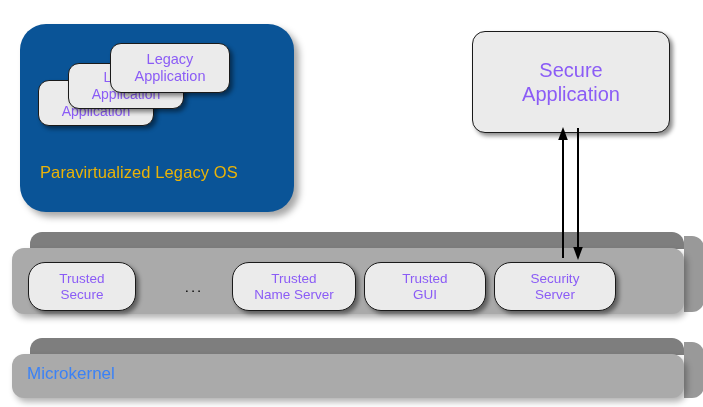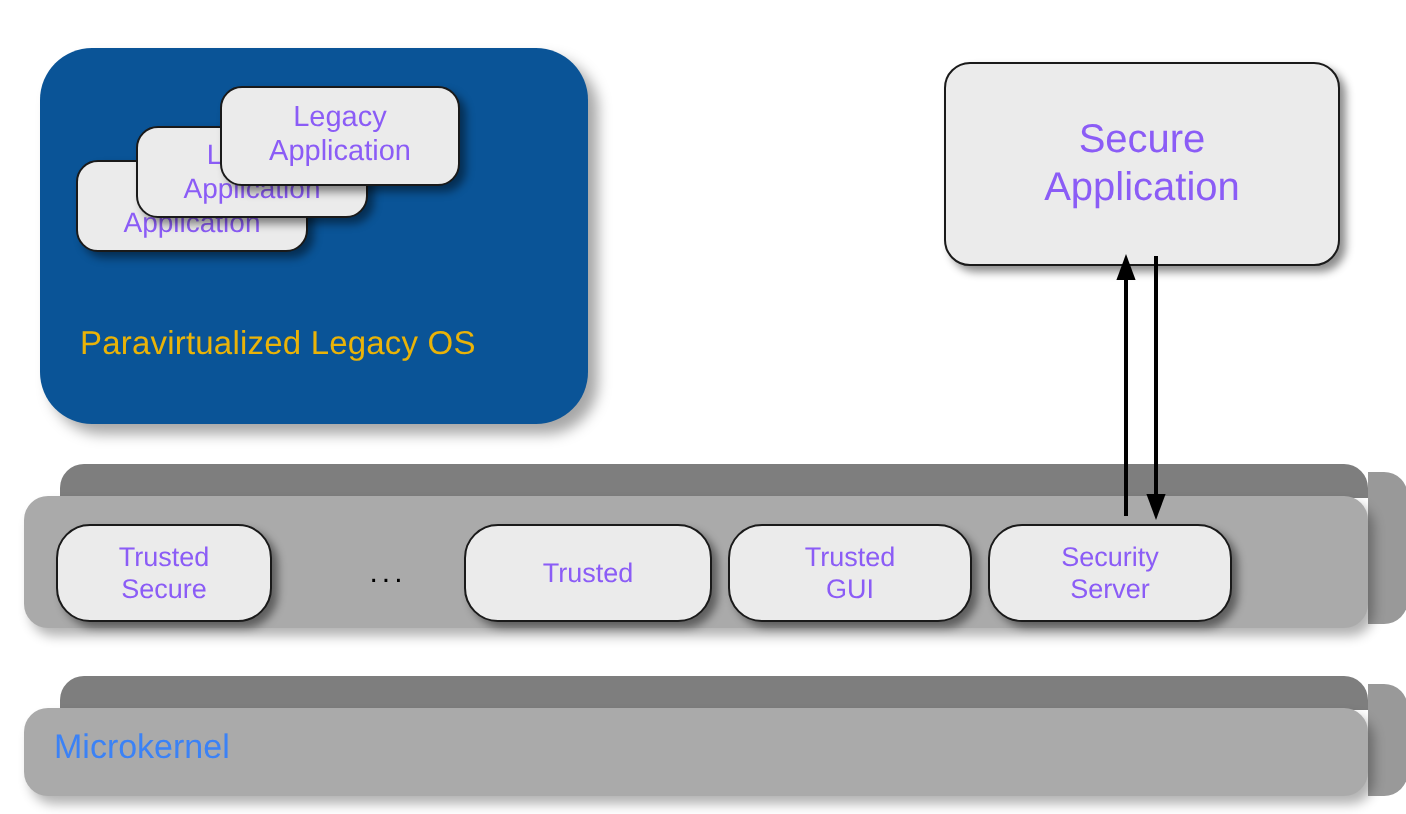"Name Server" span { html: none -> <span>Name Server</span> }
